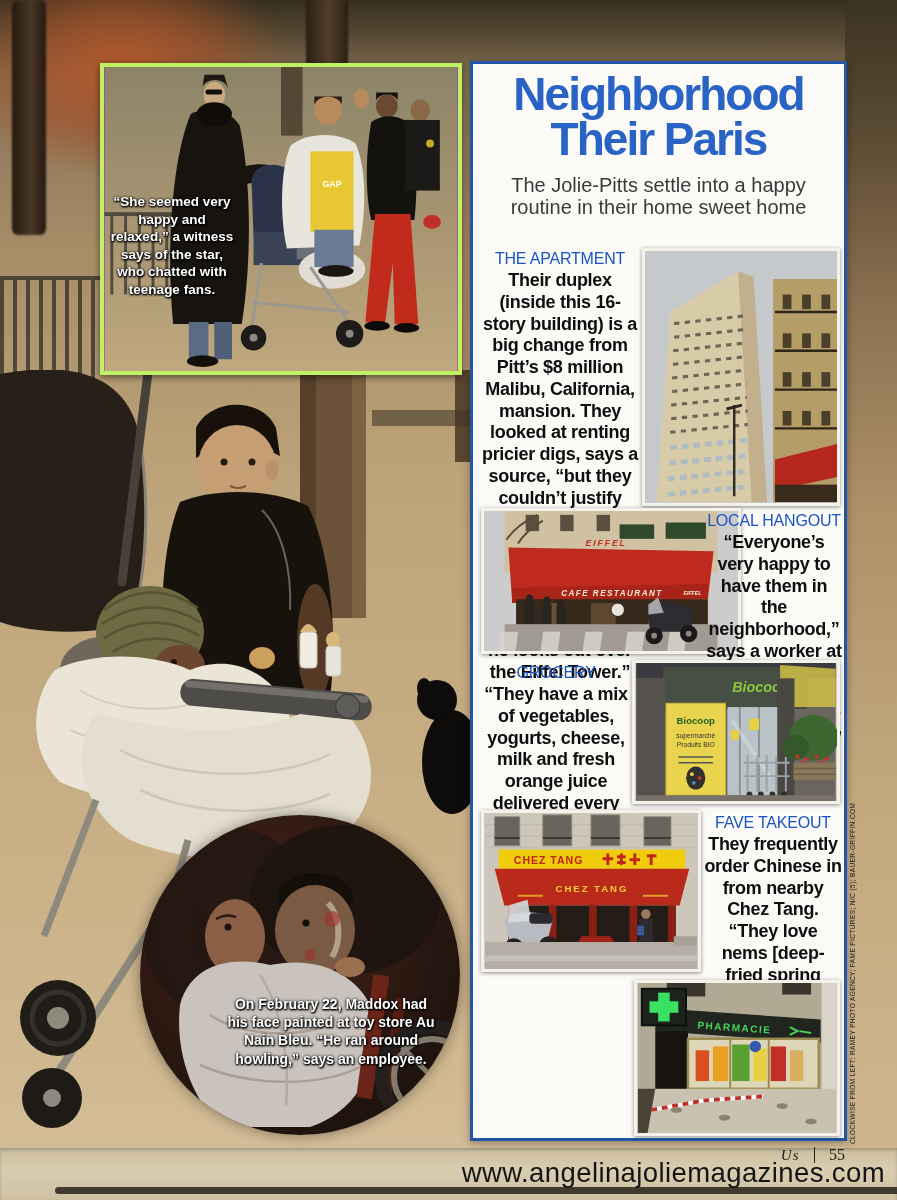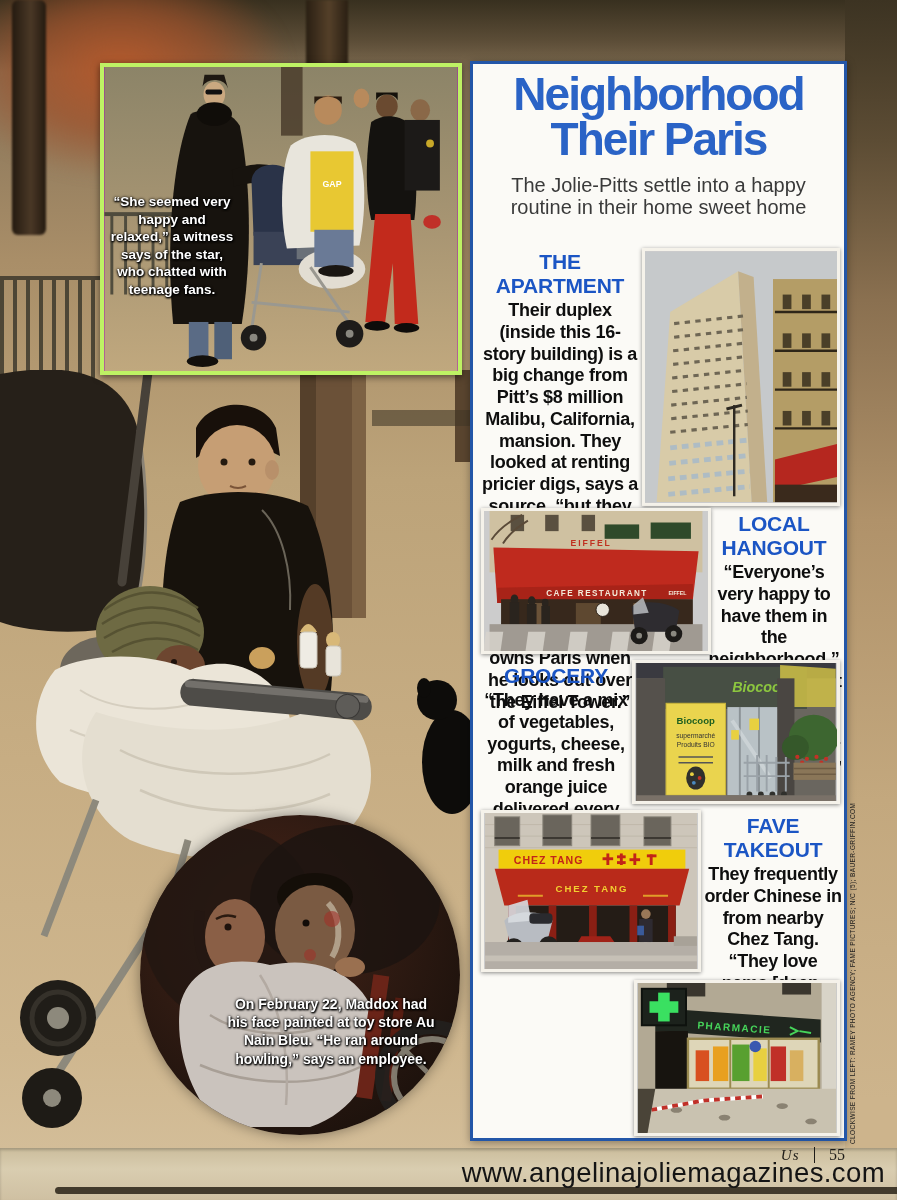"THE APARTMENT" .sec h3 { font-size: 21px -> 16px; font-weight: bold -> normal }
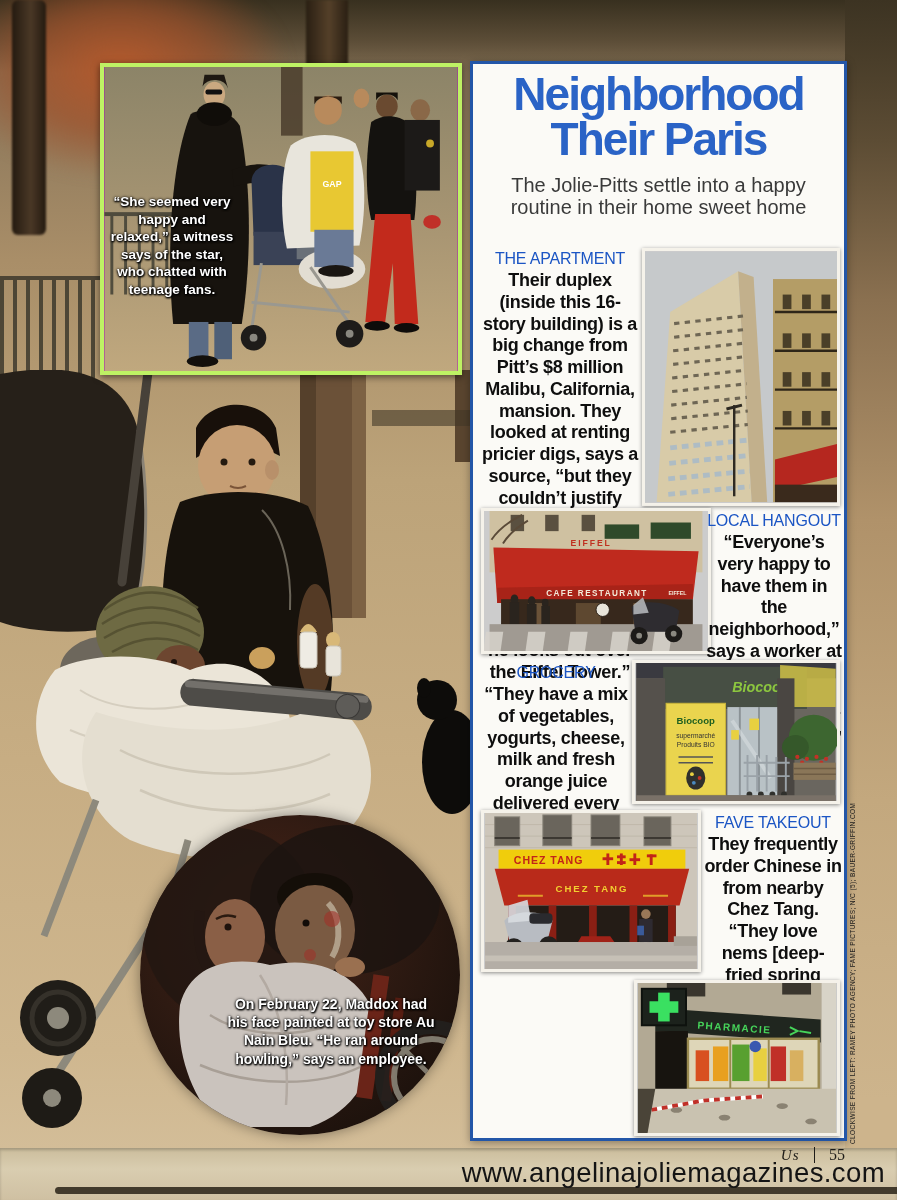"EIFFEL" #ph-cafe { font-style: none -> italic; width: 230px -> 260px }
